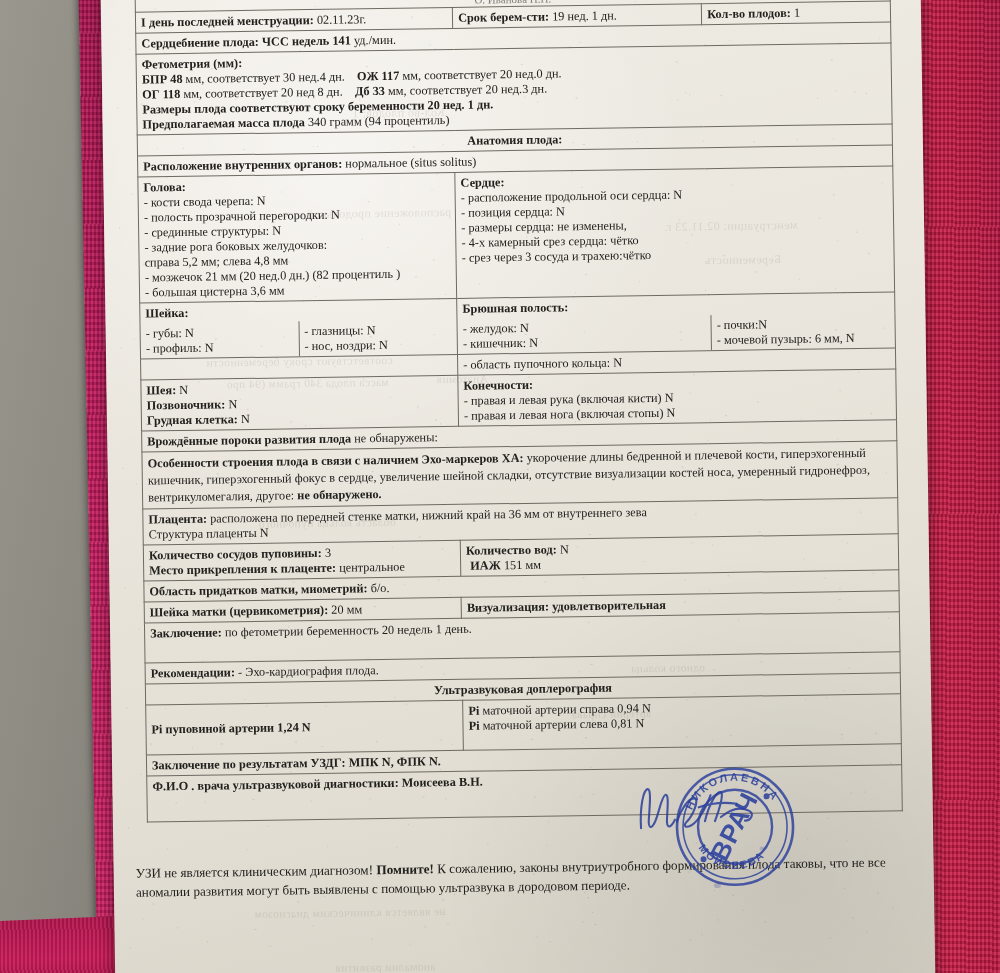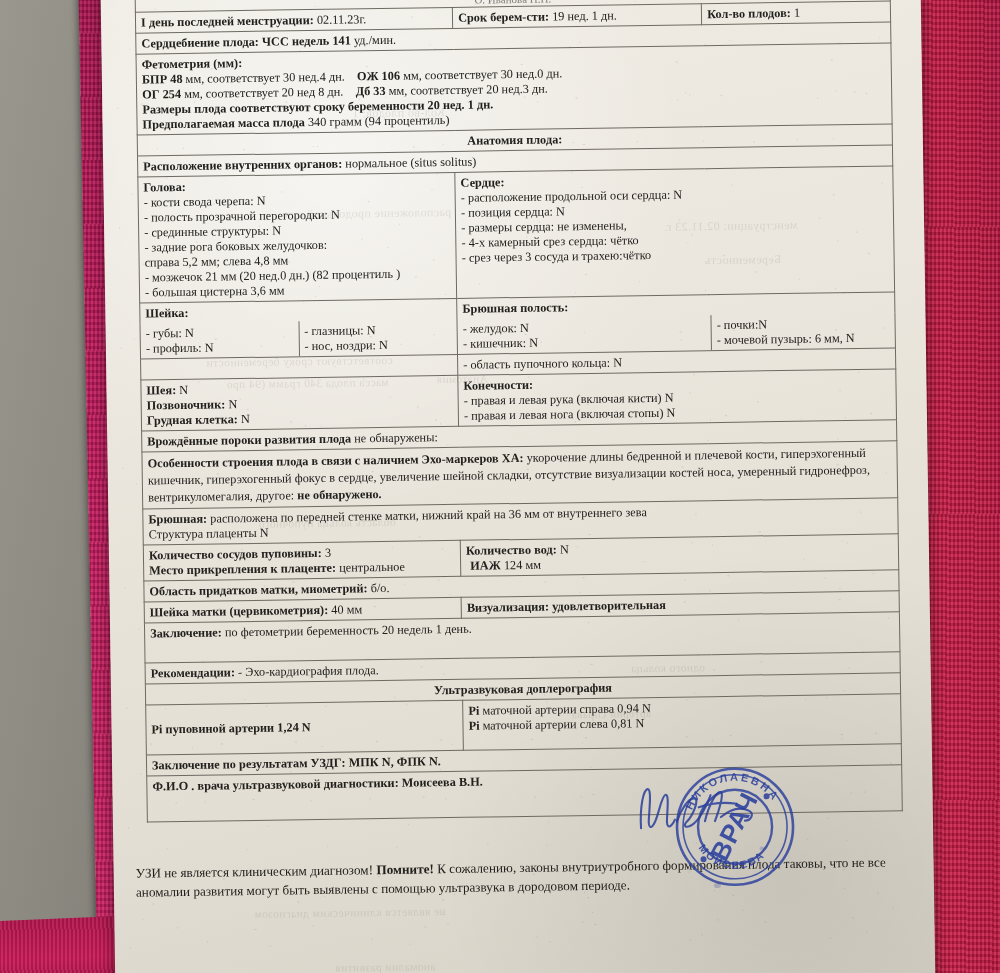"106" b { text: 106 -> 117 }
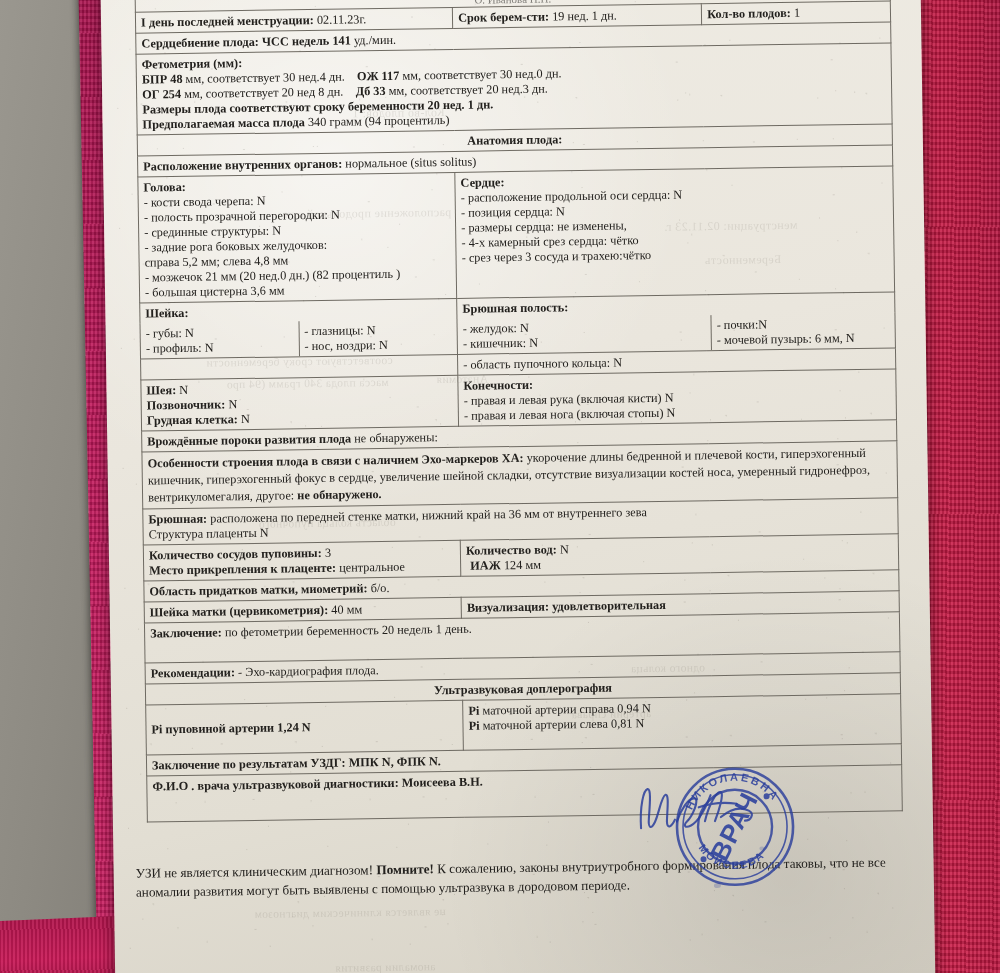"30 нед.0 дн." span { text: 30 -> 20 }
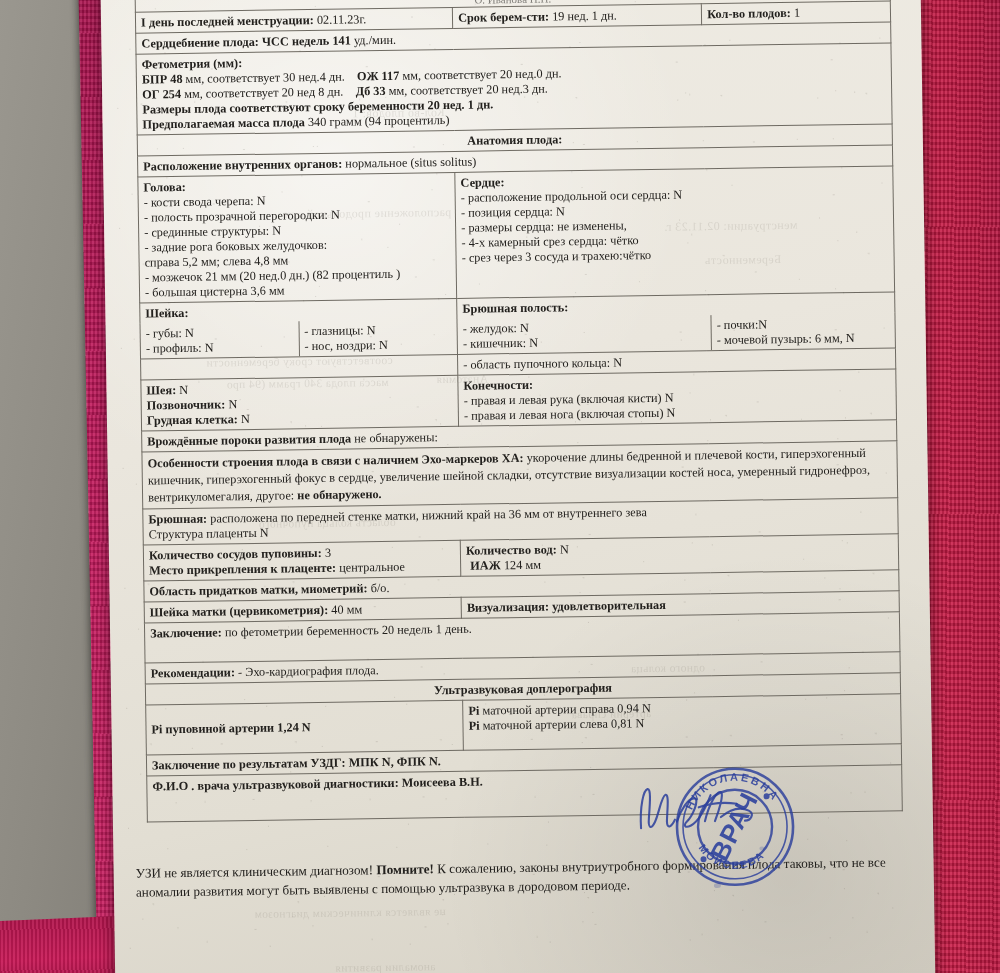"254" b { text: 254 -> 118 }
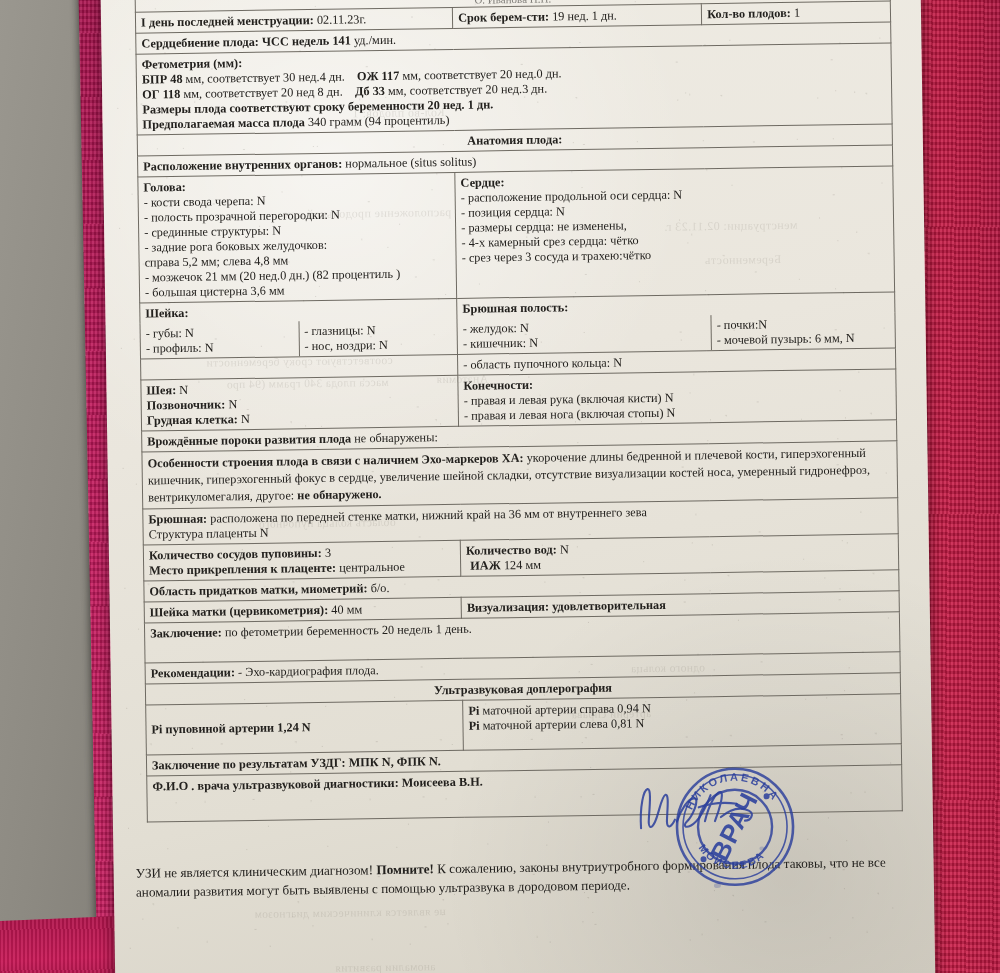"Брюшная:" b { text: Брюшная -> Плацента }
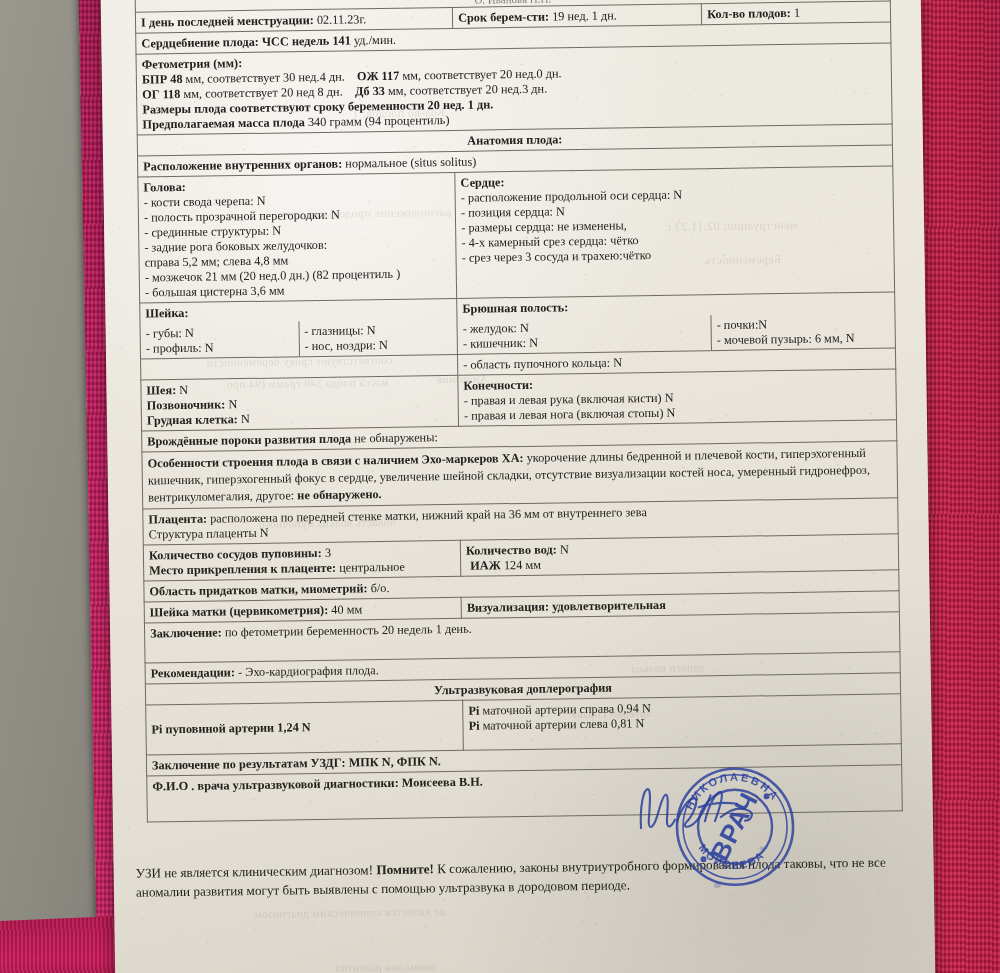"124 мм" span { text: 124 -> 151 }
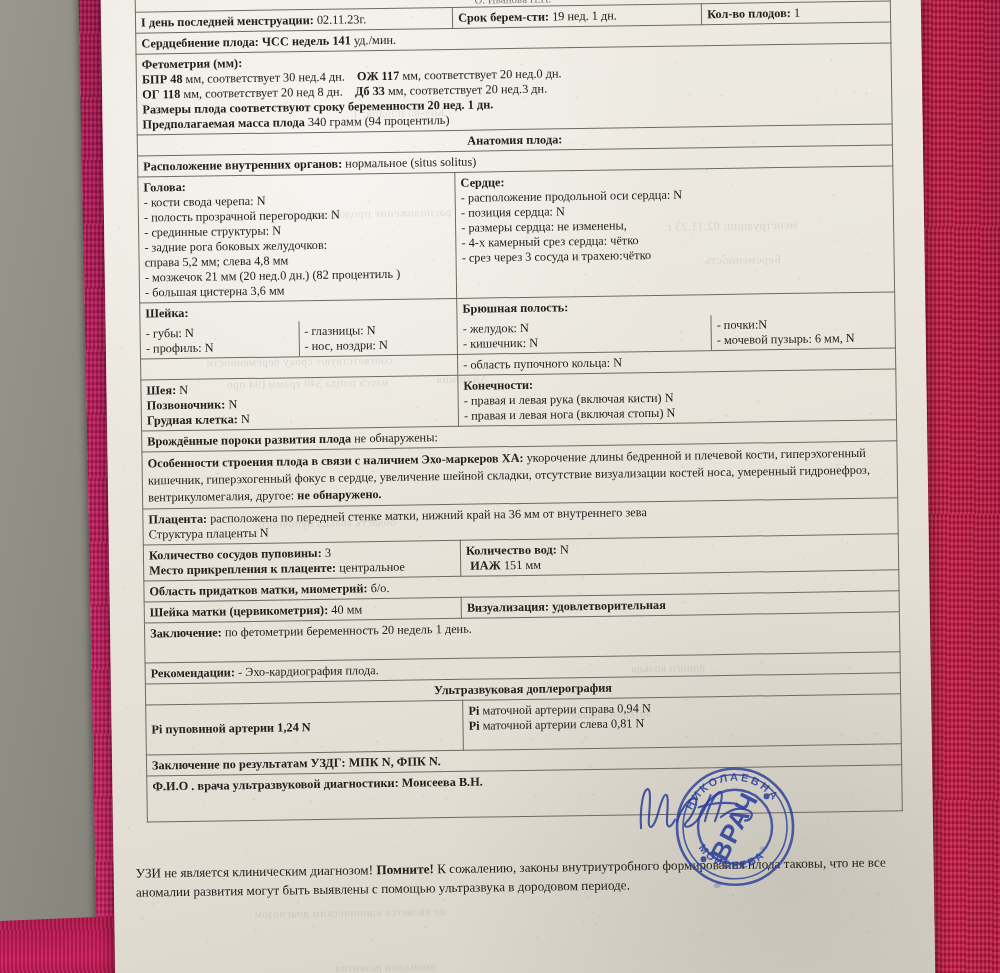"40 мм" span { text: 40 -> 20 }
